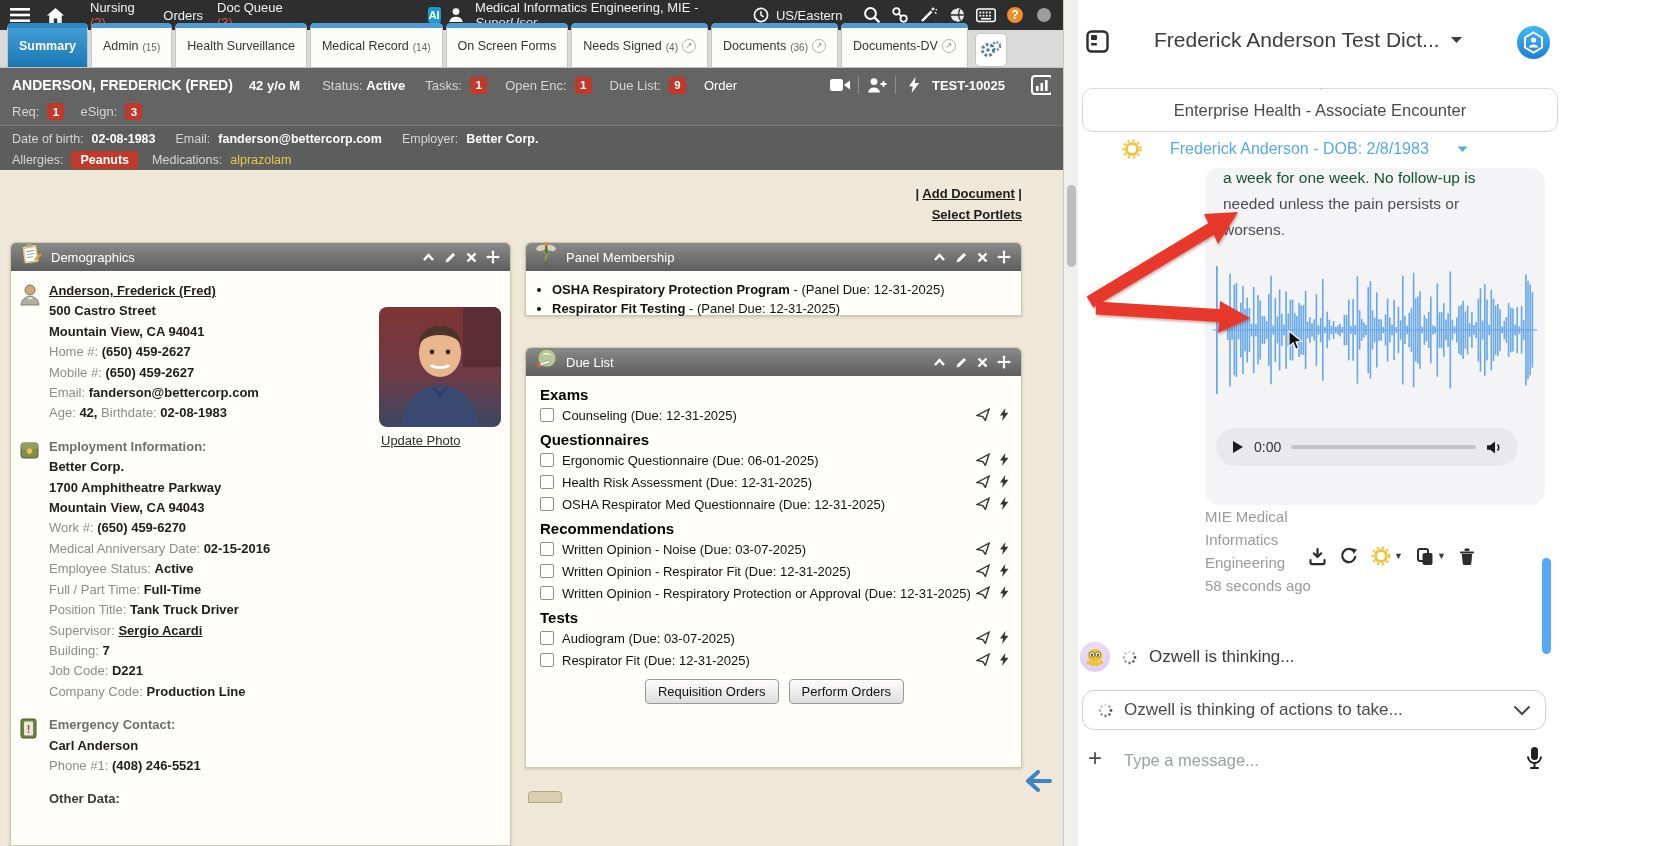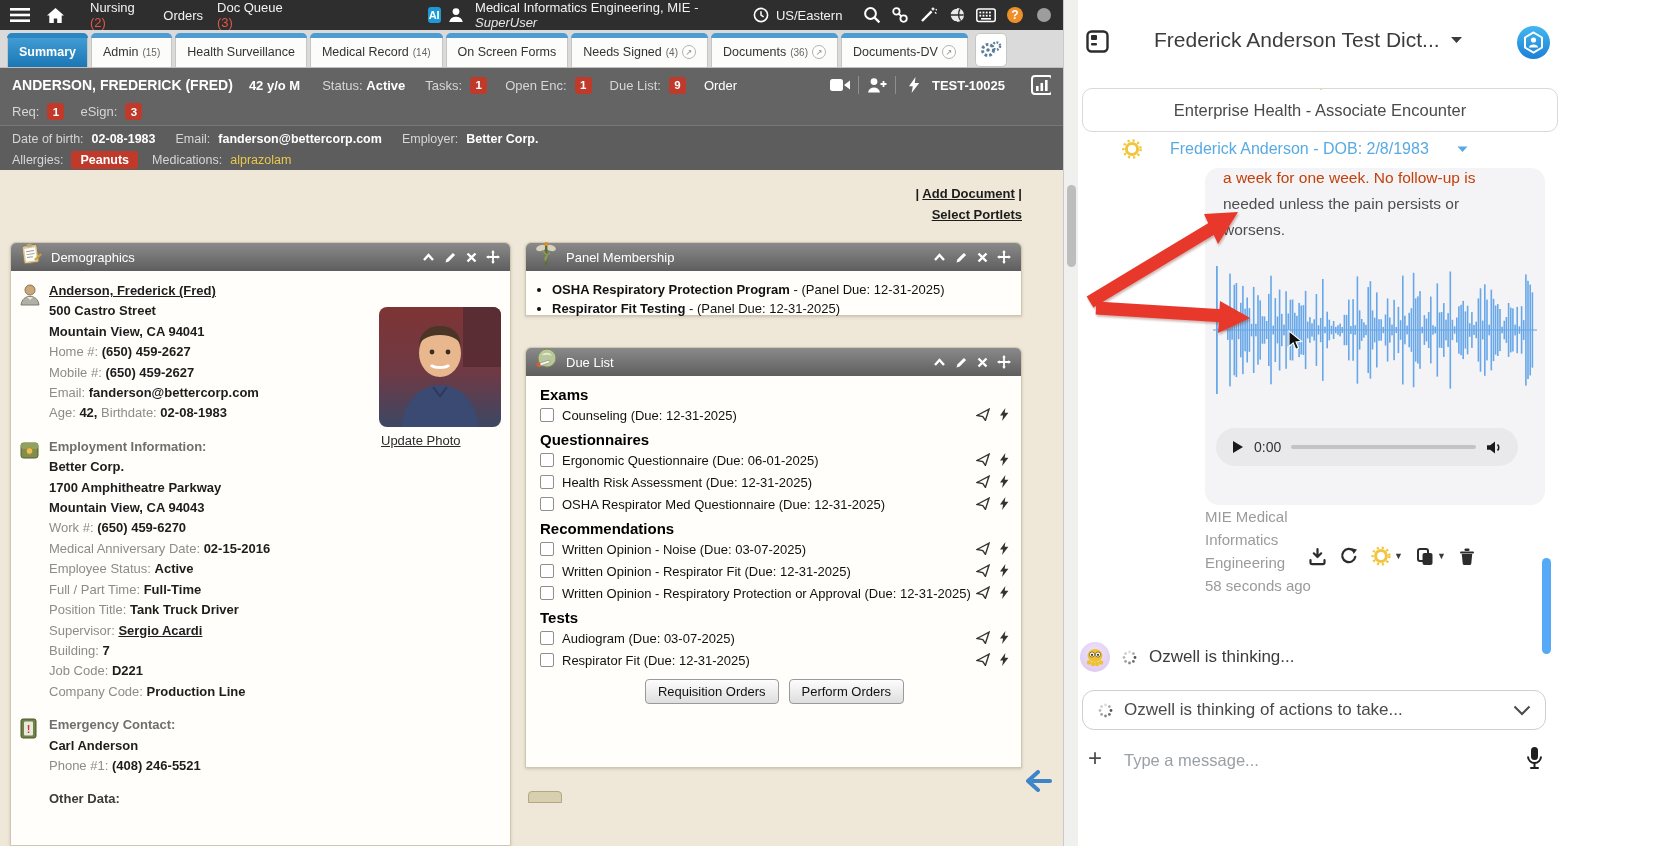"Summary" .tab { align-items: none -> center; height: 34px -> 44px; padding: 11px 11px -> 0 11px }
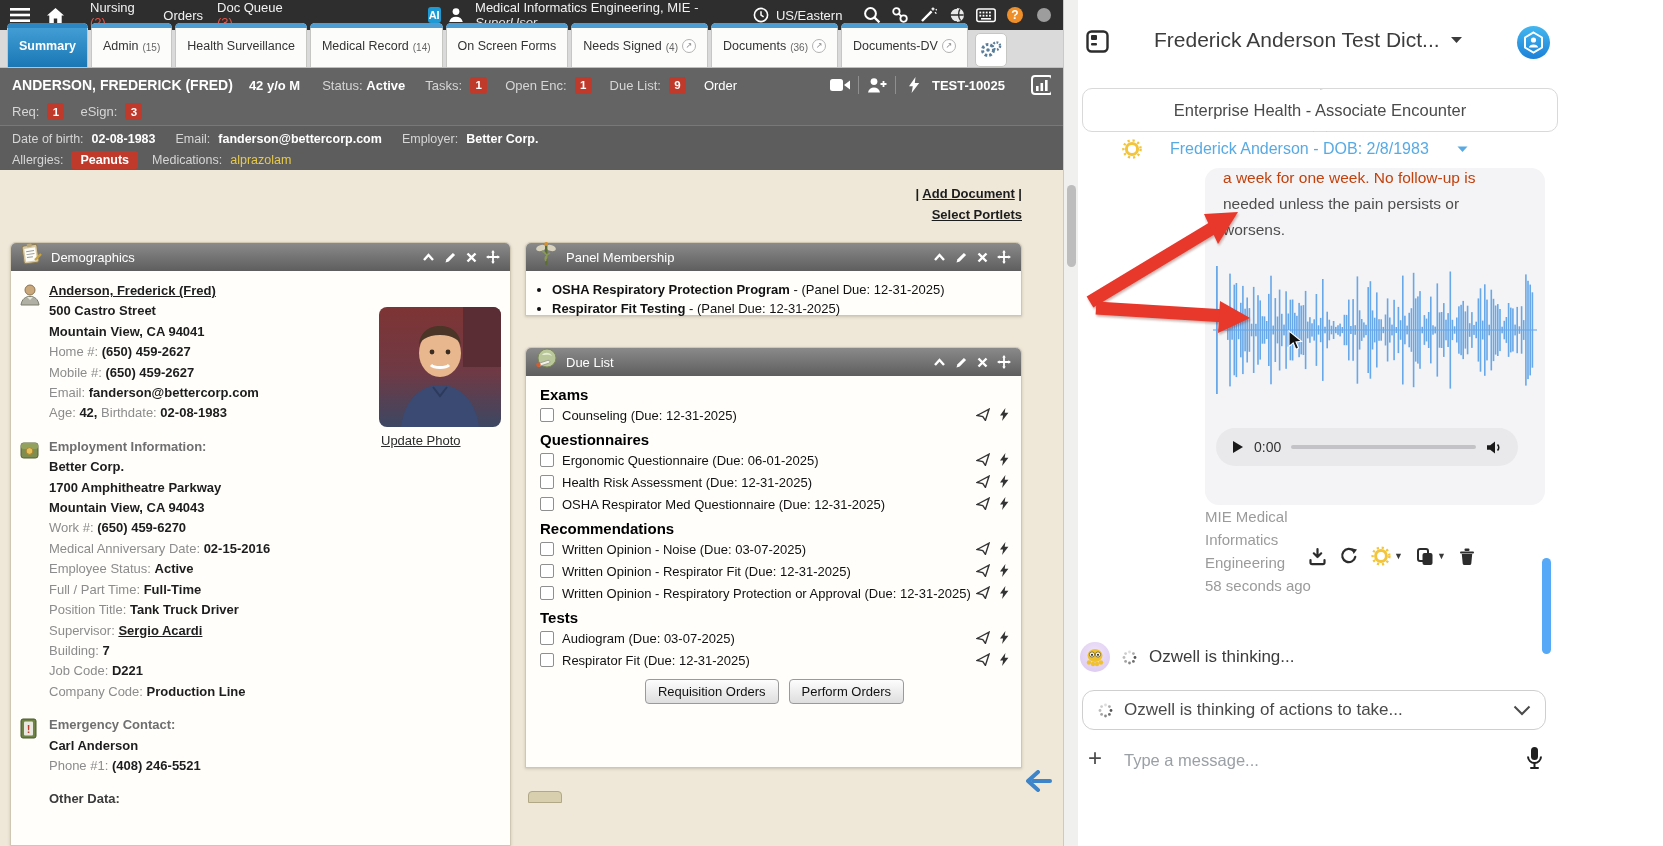"a week for one week." .transcript .clip { color: #c2410c -> #14532d }
